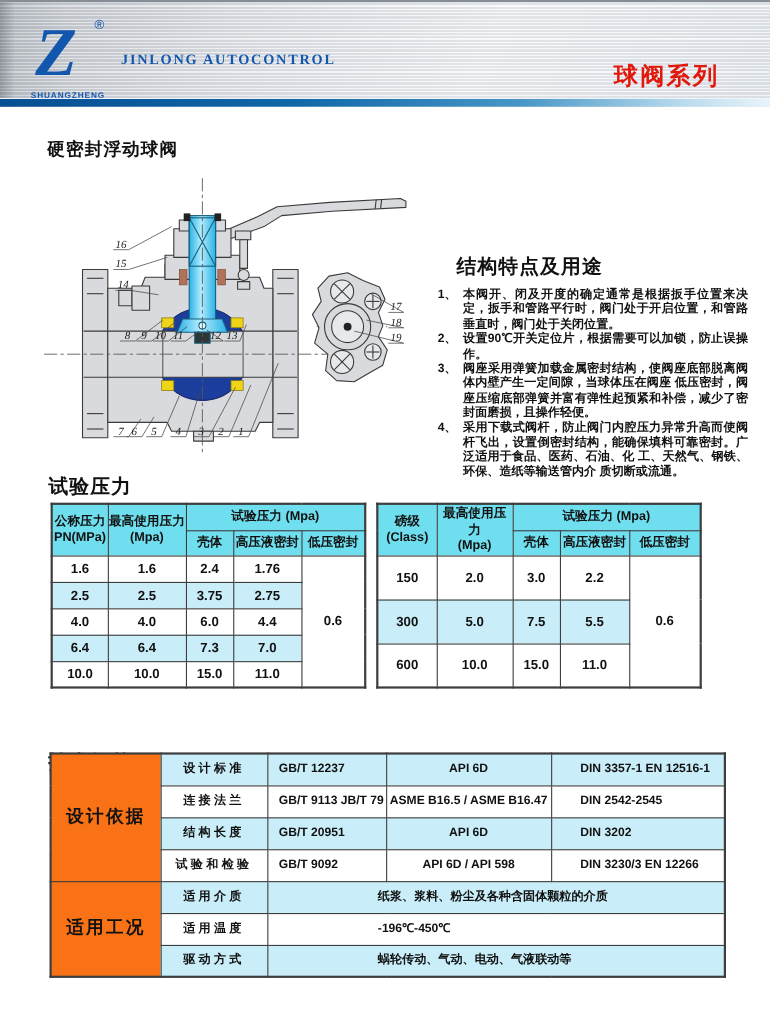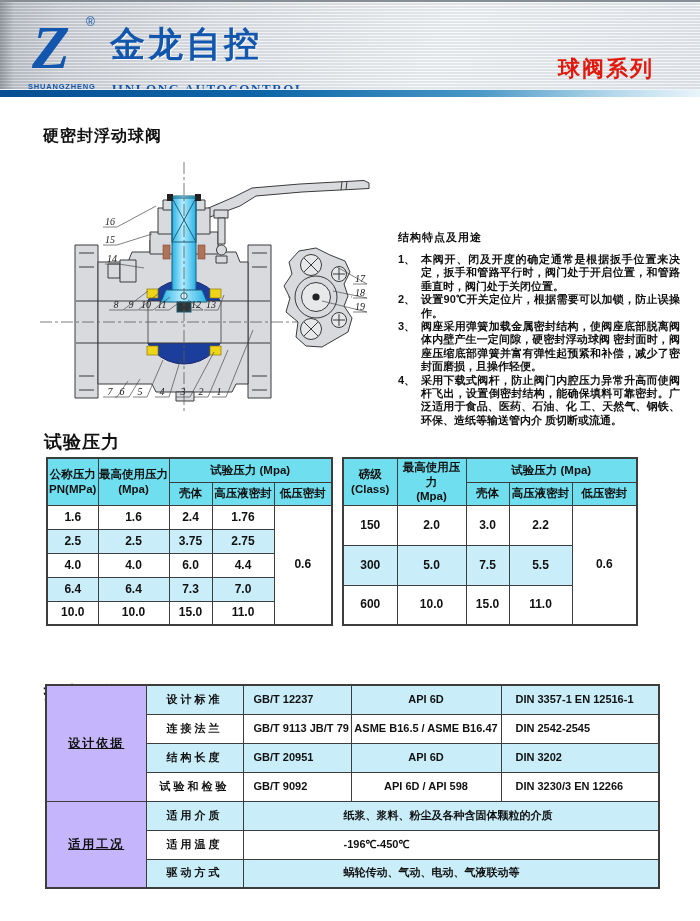"金龙自控" div.brand-zh { html: <div>金龙自控</div> -> none }
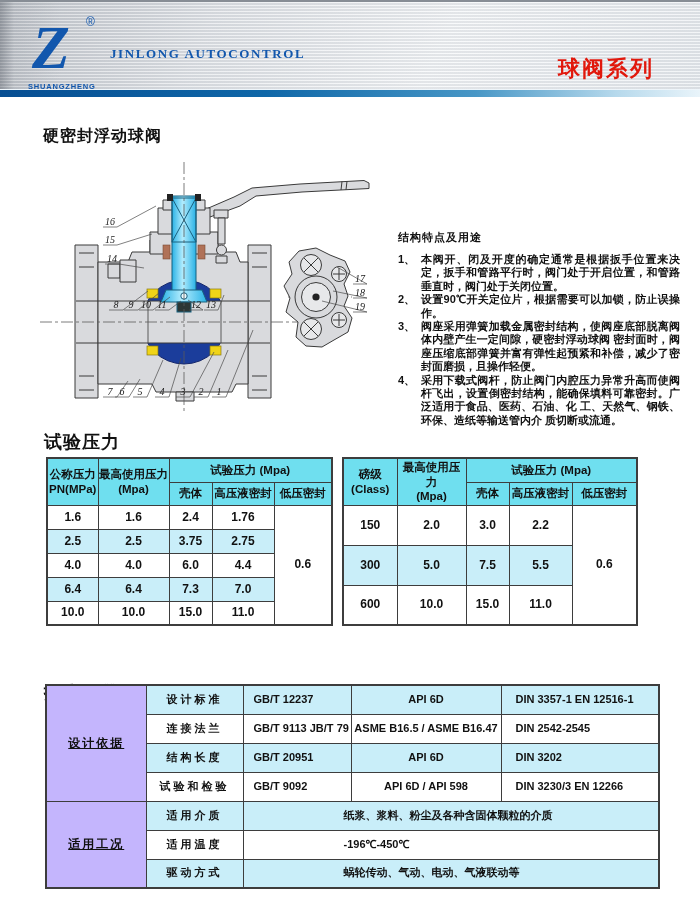"结构特点及用途" .features h3 { font-size: 11px -> 18px; margin: 0 0 8px 0 -> 0 0 8px 17px }
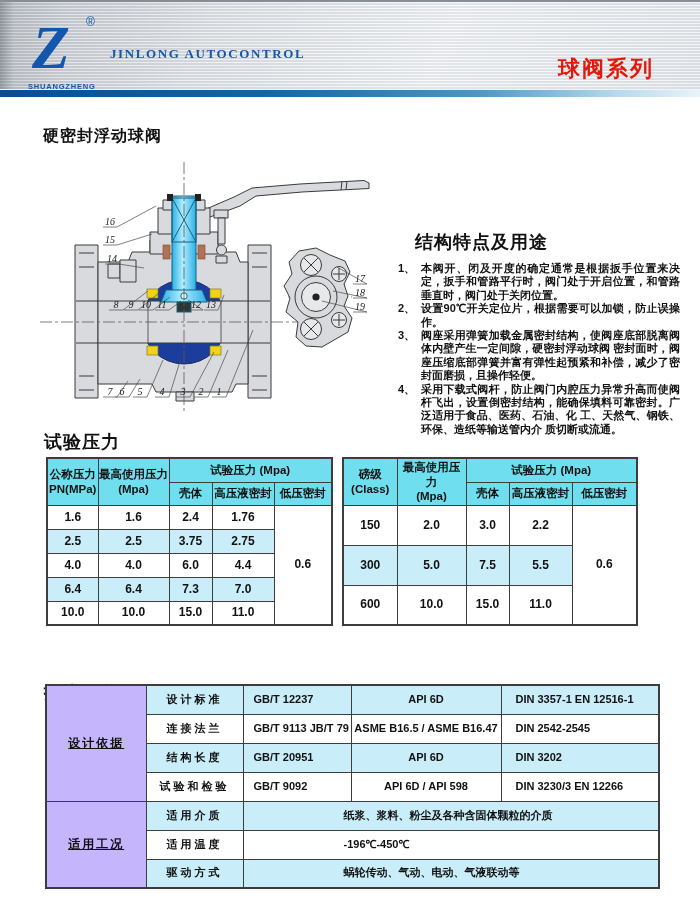"阀座采用弹簧加载金属密封结构，使阀座底部脱离阀体内壁产生一定间隙，硬密封浮动球阀" span { text: 硬密封浮动球阀 密封面时 -> 当球体压在阀座 低压密封 }
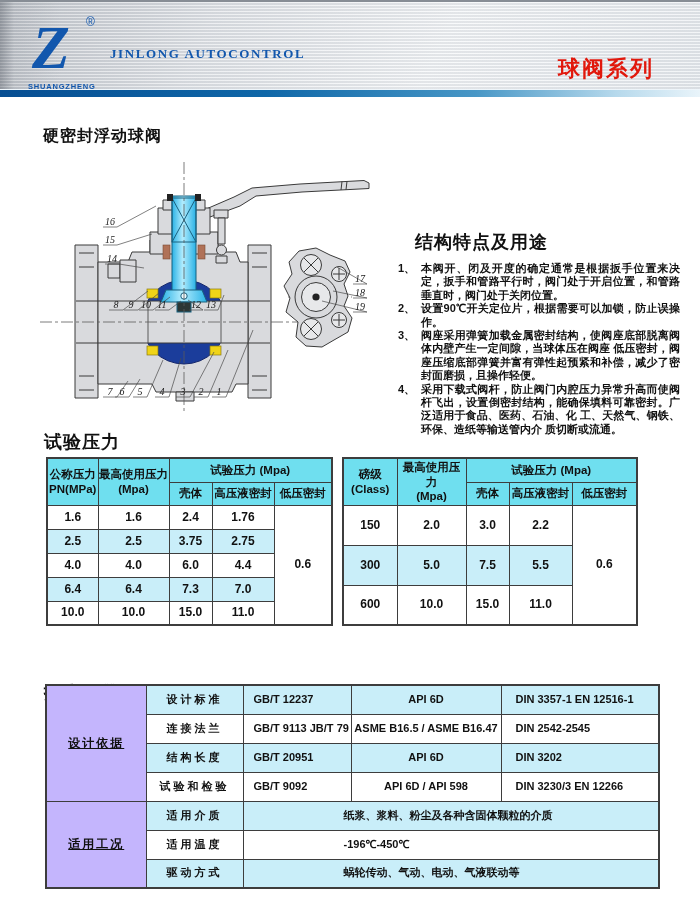"DIN 3357-1 EN 12516-1" #spec .din { padding-left: 14px -> 26px }
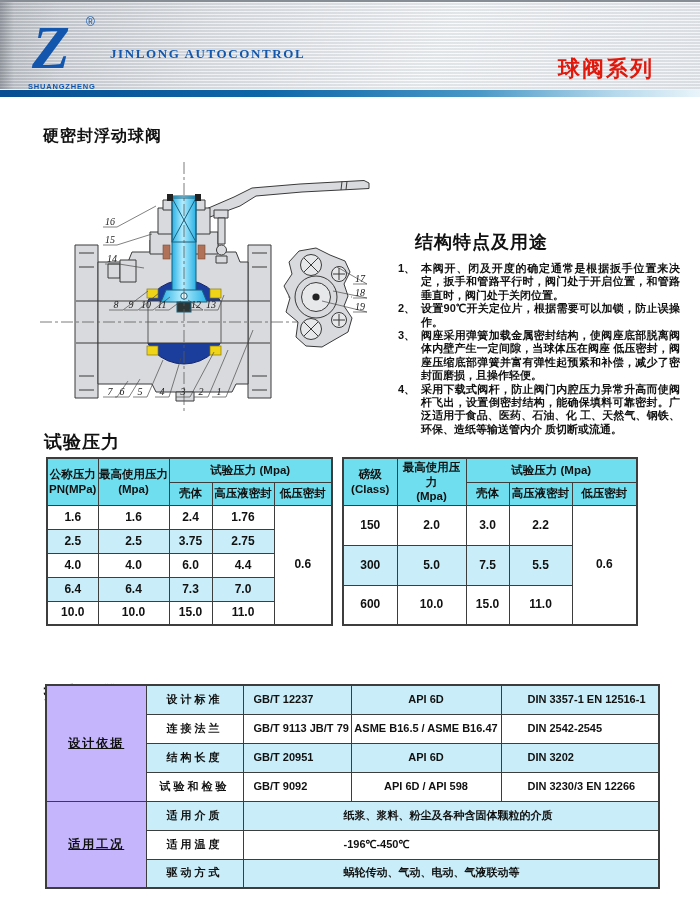"设计依据" #spec .grp { background: #c4b5fd -> #f97316; font-size: 12px -> 16px; text-decoration: underline -> none }
